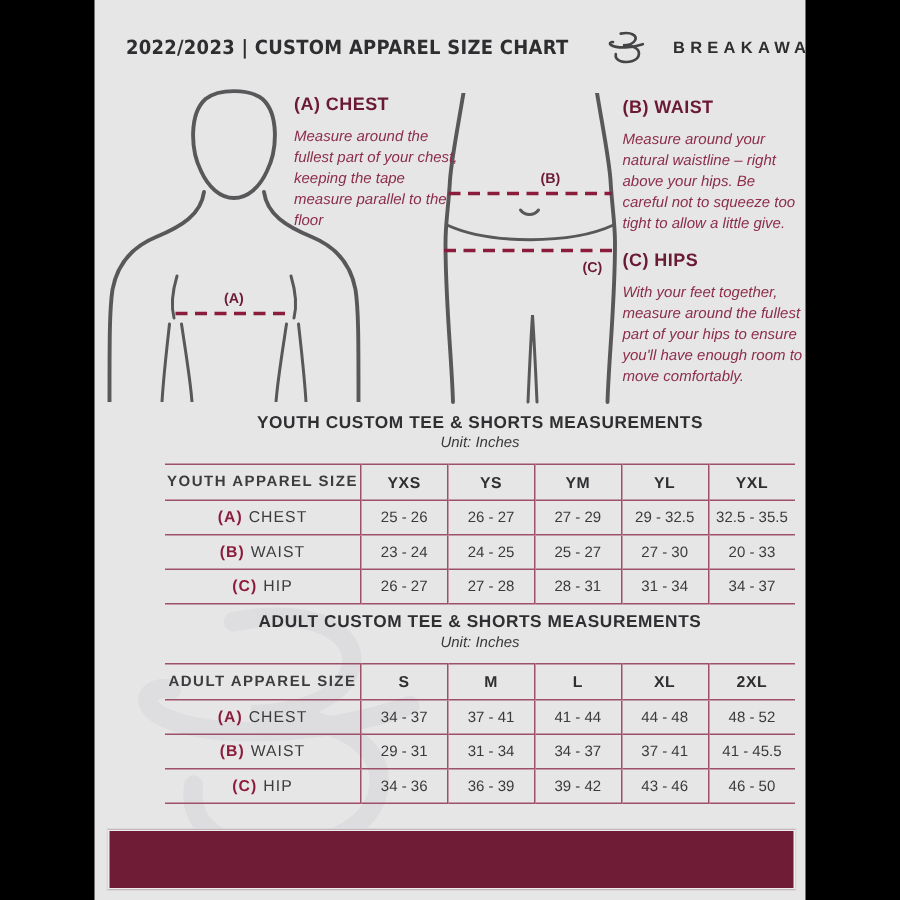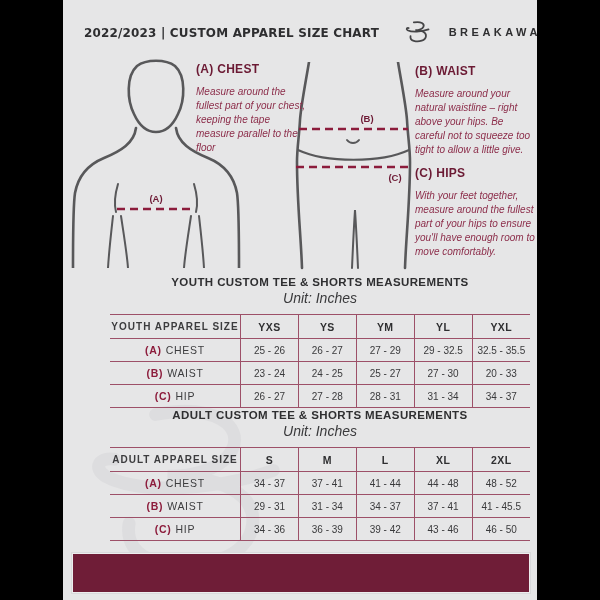"Unit: Inches" .tbl-unit { font-size: 14px -> 10px }
